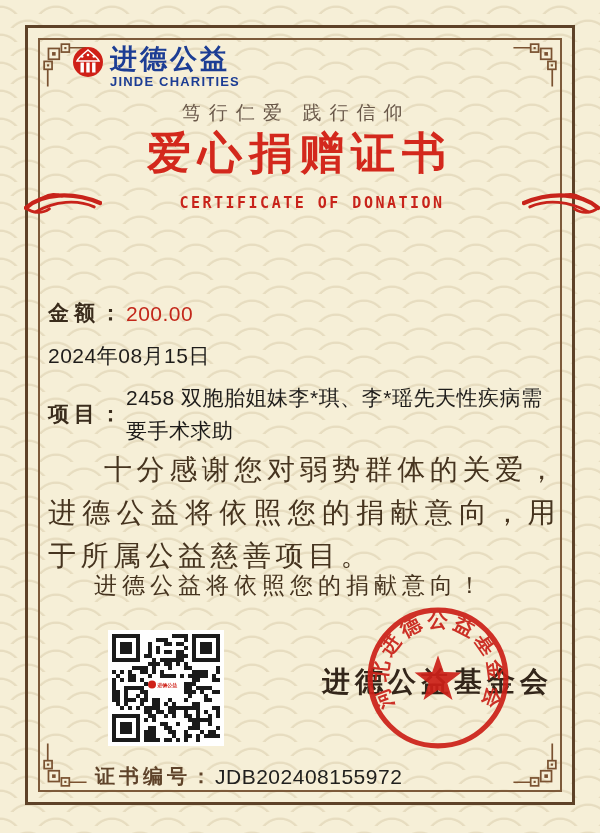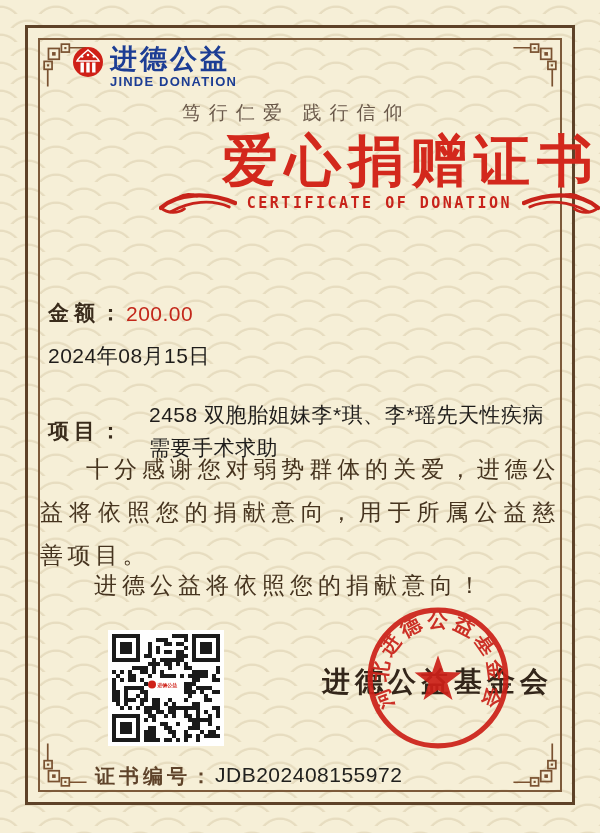"JINDE DONATION" span.logo-en { text: DONATION -> CHARITIES }
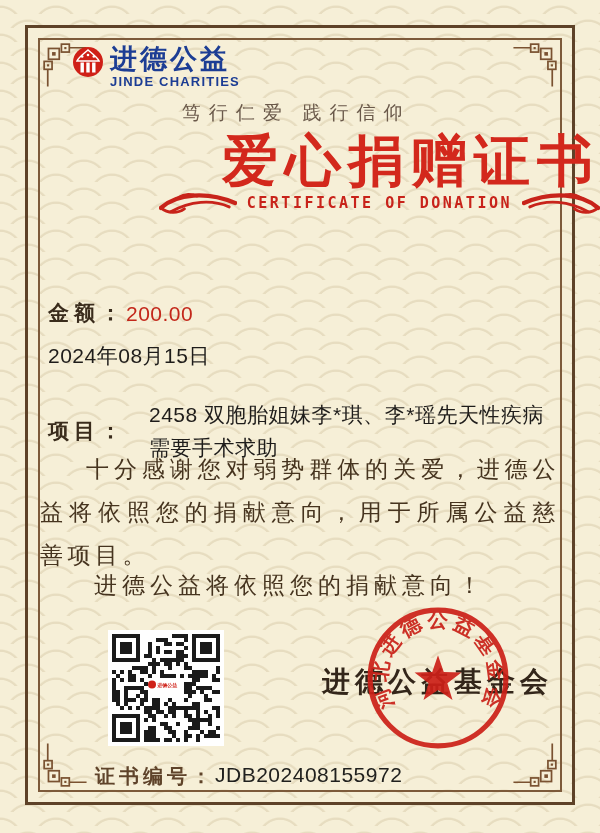"爱心捐赠证书" .title { font-size: 56px -> 44px; text-align: right -> center }
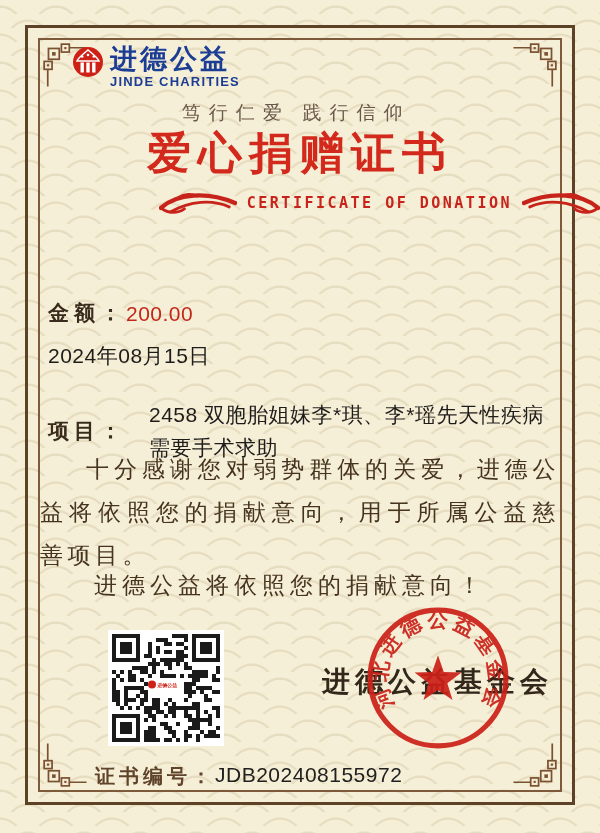"CERTIFICATE OF DONATION" .subtitle-row { justify-content: flex-end -> space-between }
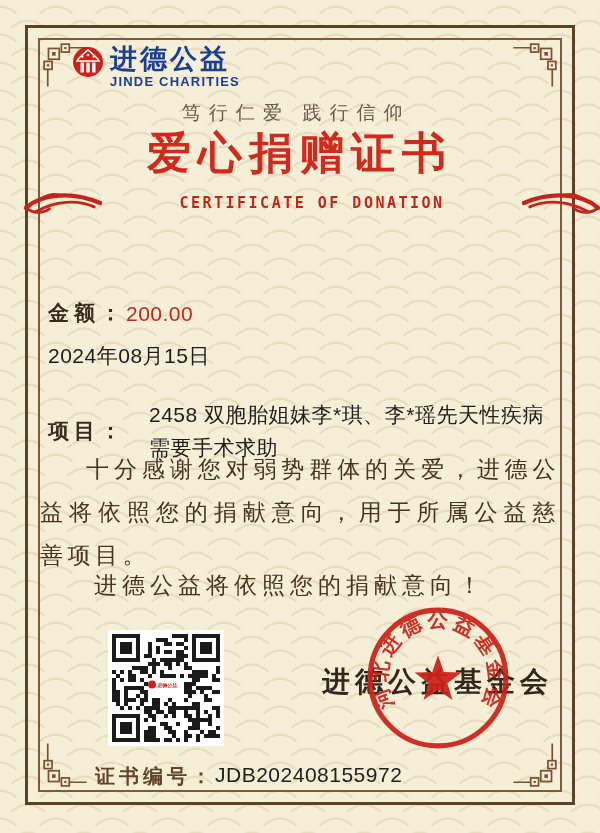"项目：" .row-project { gap: 23px -> none; top: 398px -> 381px }
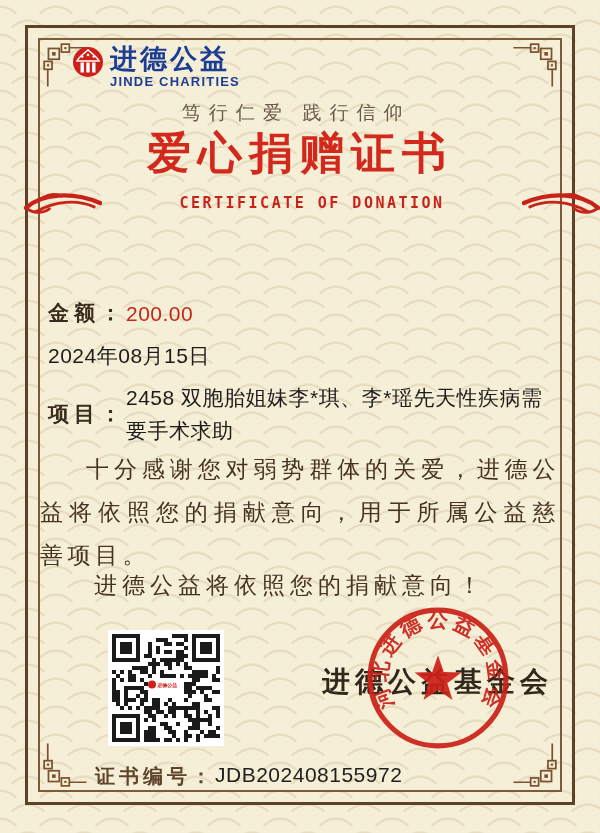"十分感谢您对弱势群体的关爱，进德公益将依照您的捐献意向，用于所属公益慈善项目。" .paragraph { font-size: 23px -> 28px; left: 40px -> 48px }
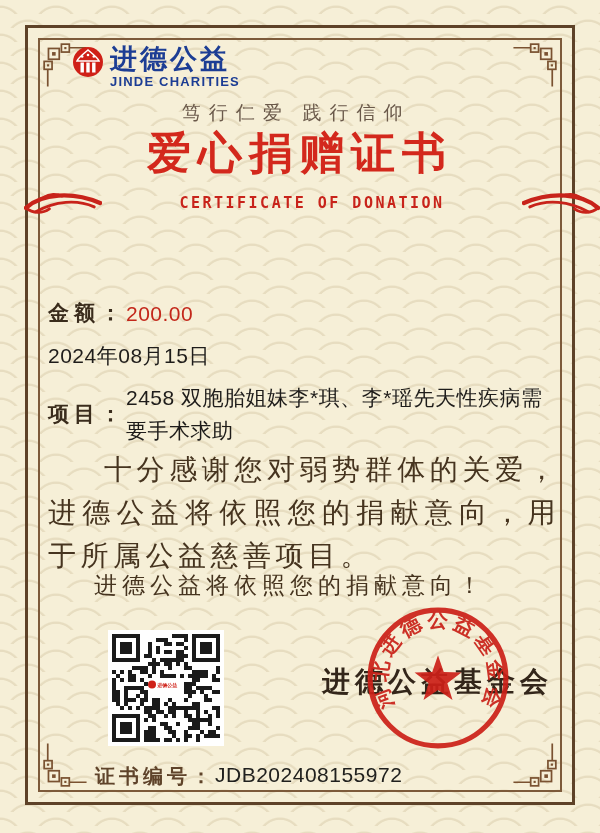"证书编号：" .cert-no-row { align-items: flex-start -> center }
